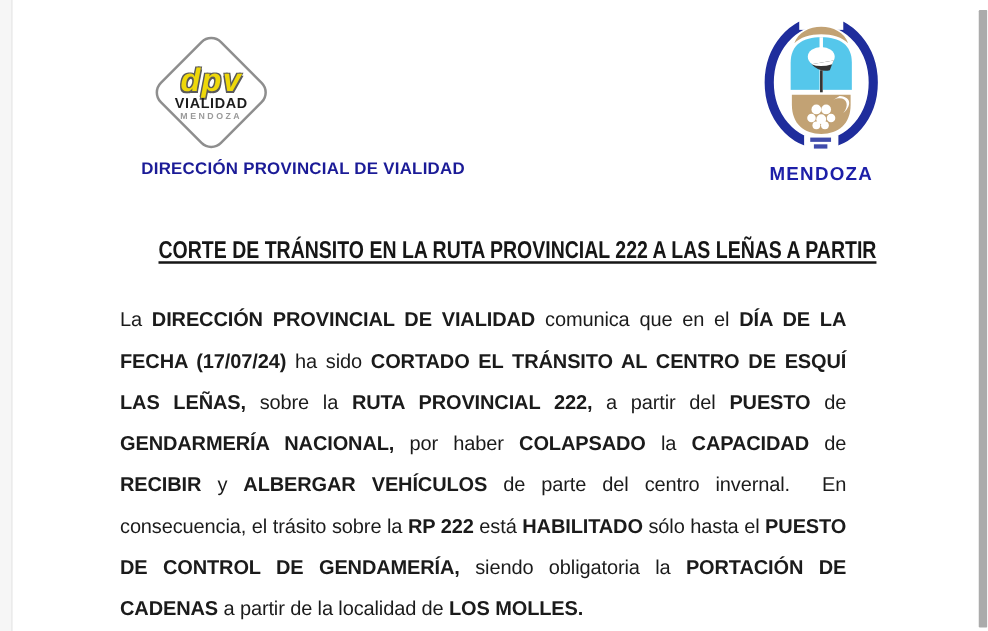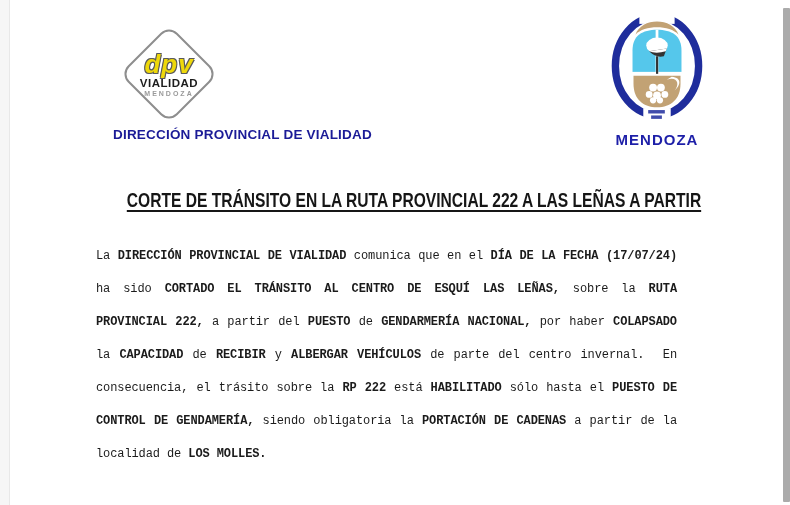"La DIRECCIÓN PROVINCIAL DE VIALIDAD" .doc-body { font-family: Liberation Mono, monospace -> none; font-size: 12px -> 16px }
